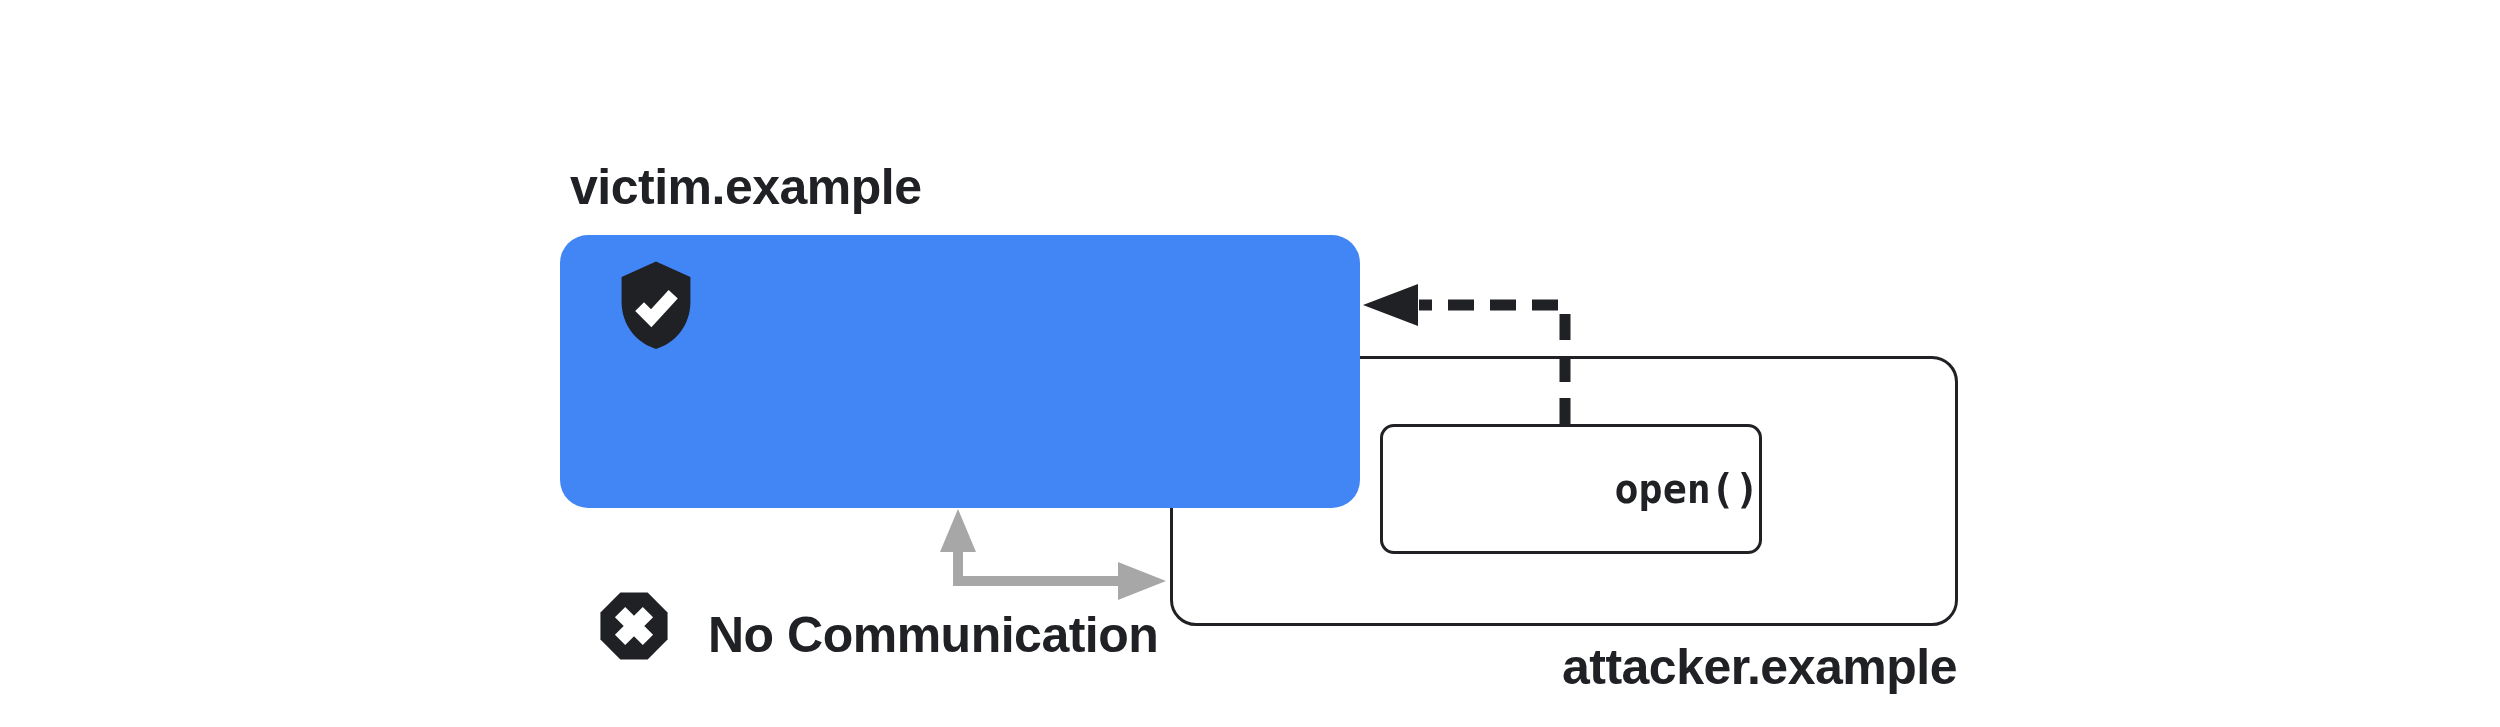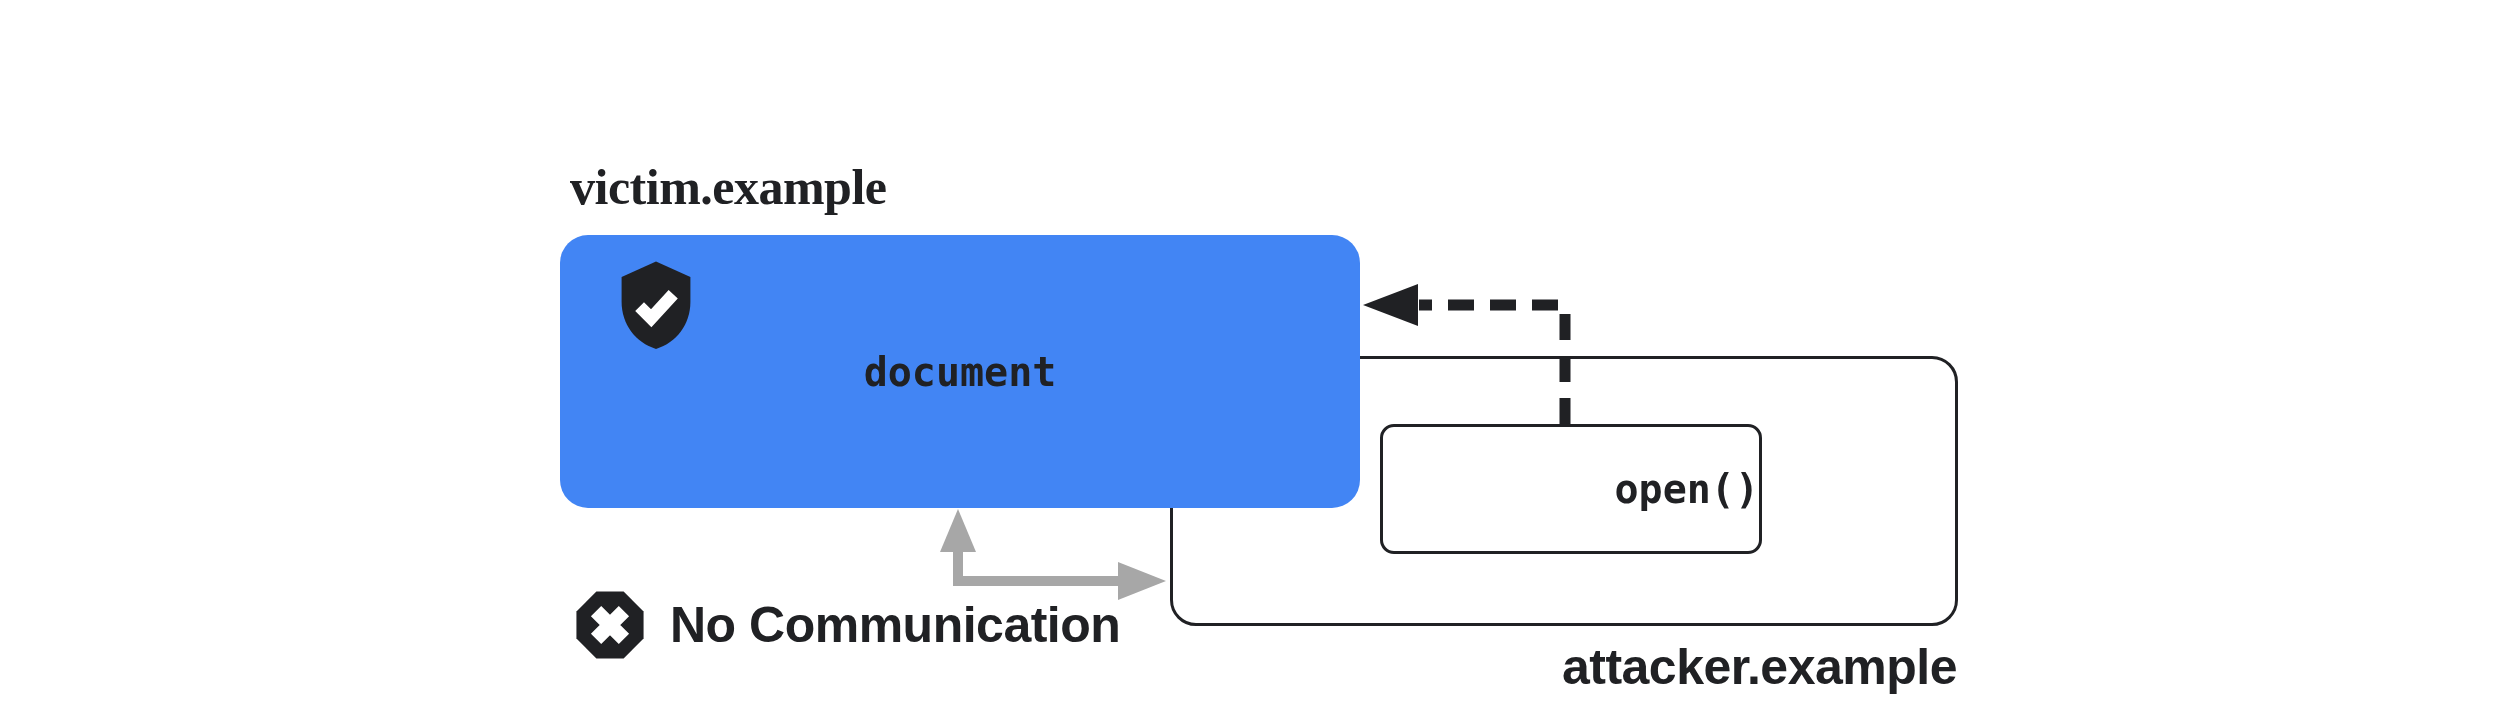"victim.example" .victim-domain-label { font-family: Liberation Serif, serif -> none }
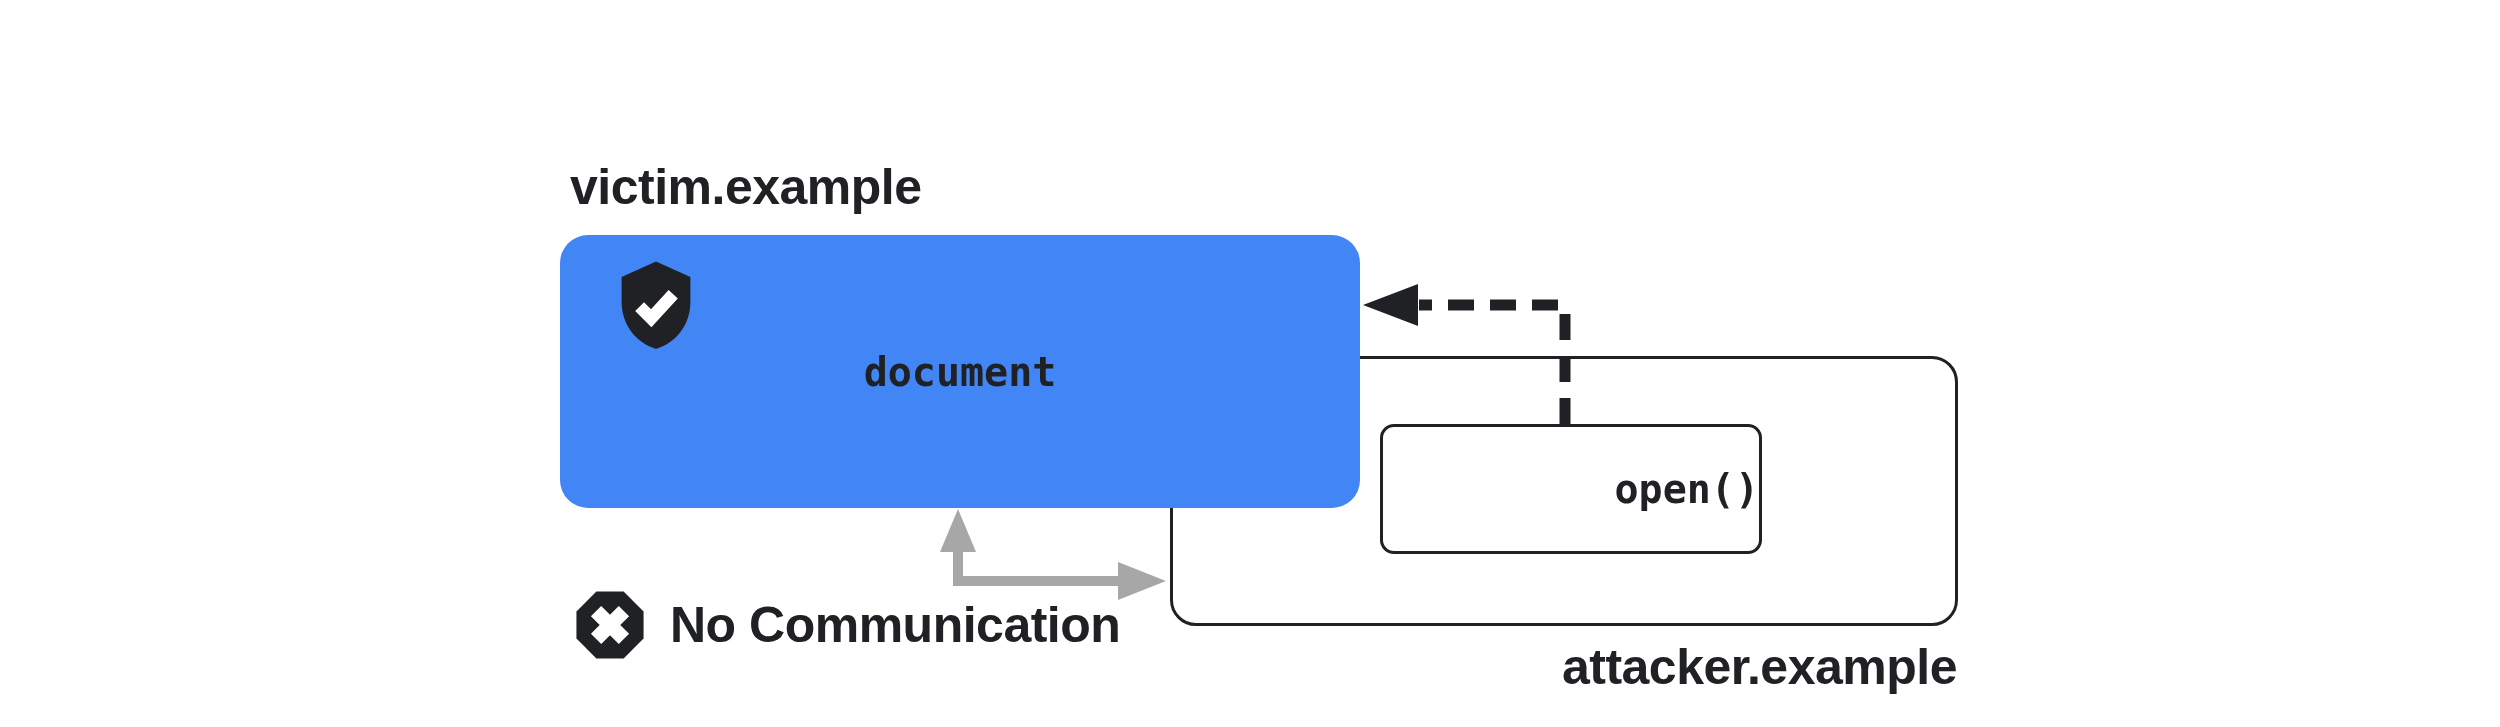"document" div.code-line { html: <div>document</div> -> none }
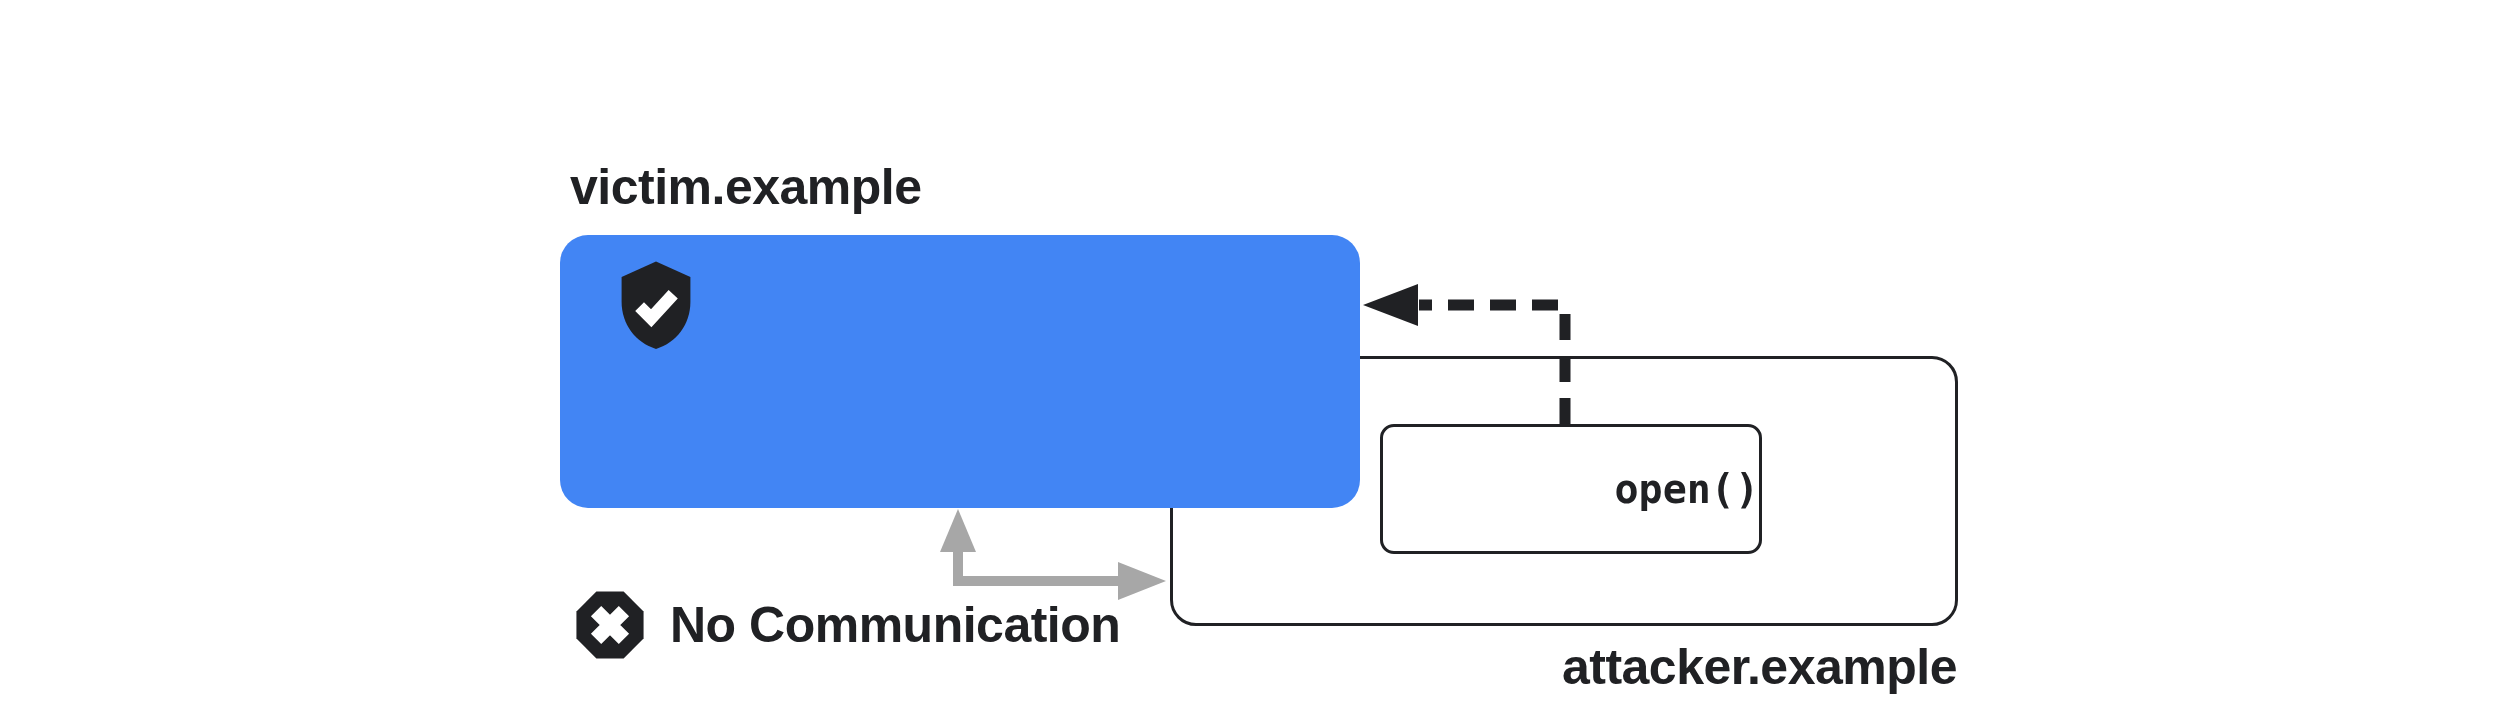"No Communication" .no-comm { align-items: center -> flex-end; gap: 22px -> 36px; left: 572px -> 596px }
